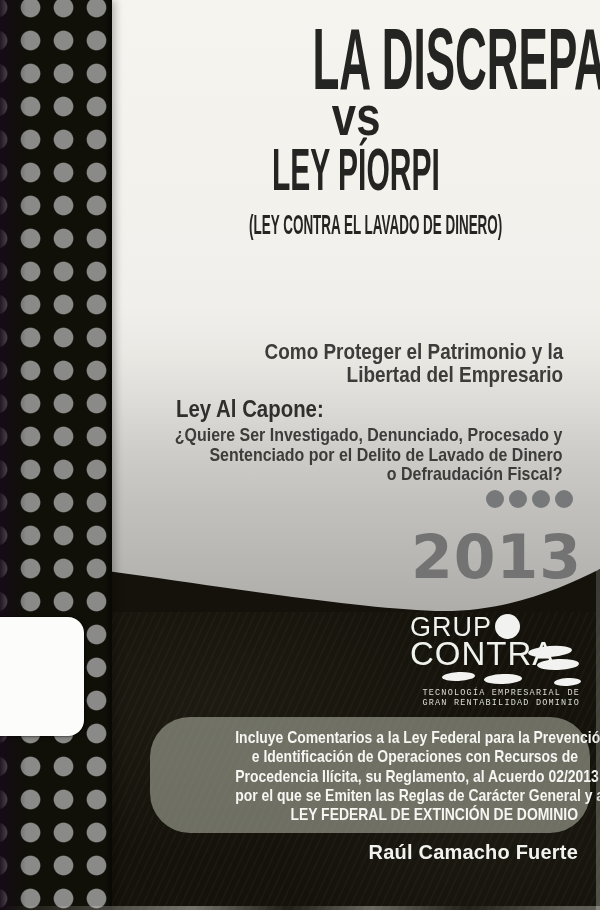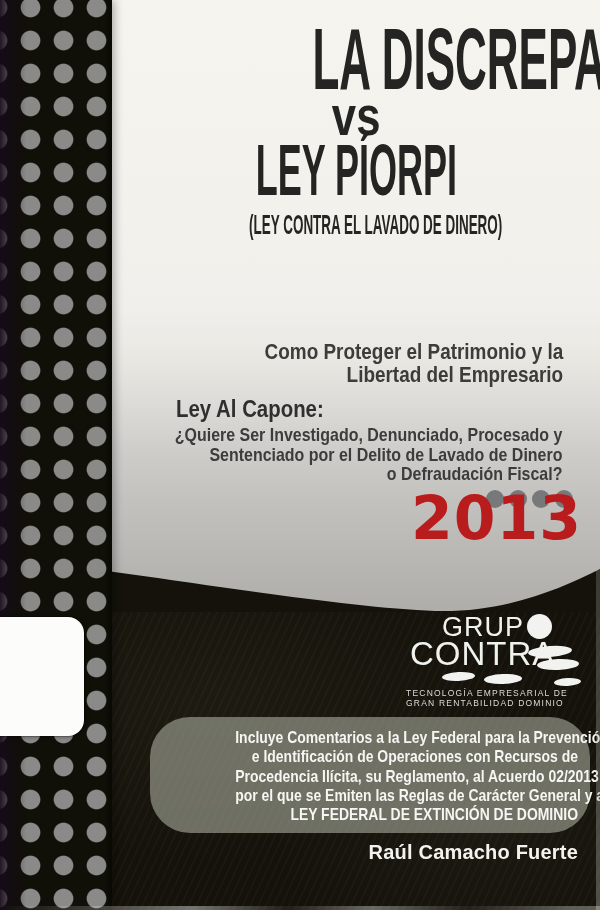"LEY PÍORPI" .t3 { font-size: 72px -> 60px }
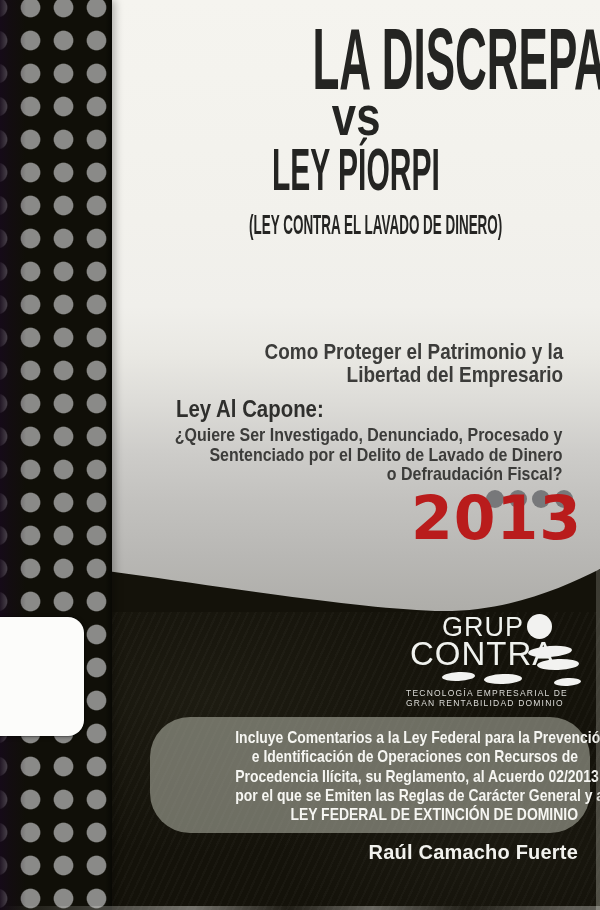"2013" .year { color: #b91c1c -> #737373; top: 487px -> 526px }
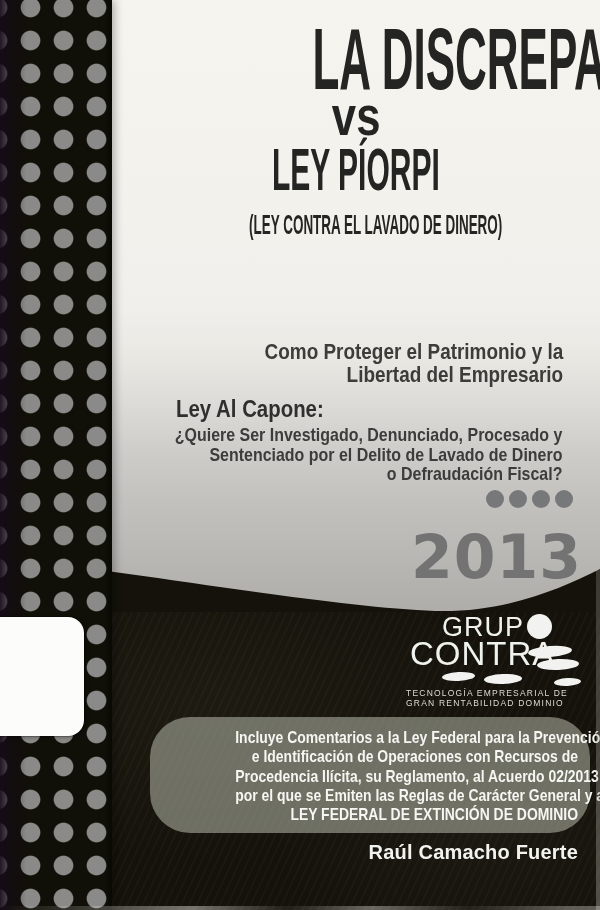"GRUP" .logo-grupo { text-align: right -> none }
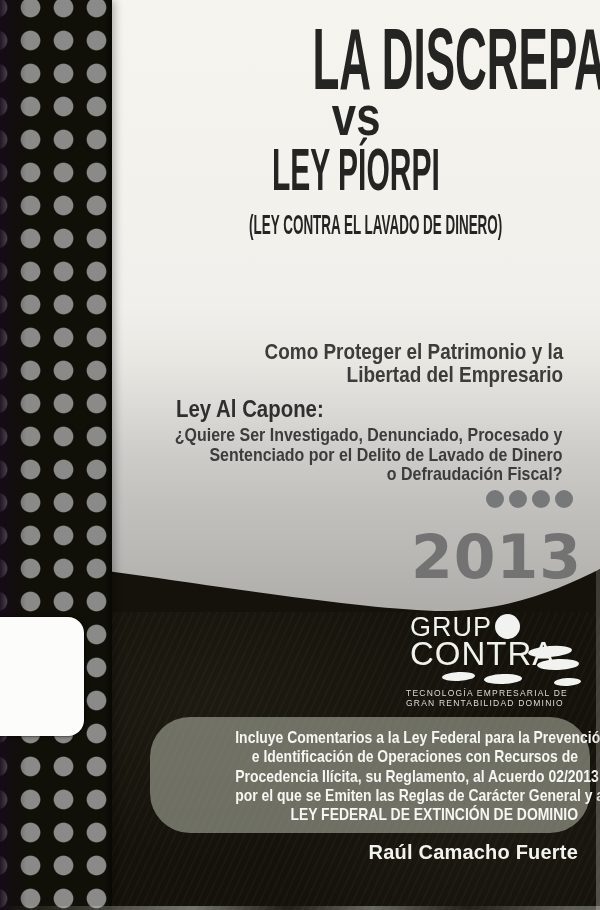"TECNOLOGÍA EMPRESARIAL DE" .logo-tagline { font-family: none -> Liberation Mono, monospace; right: 14px -> 2px }
